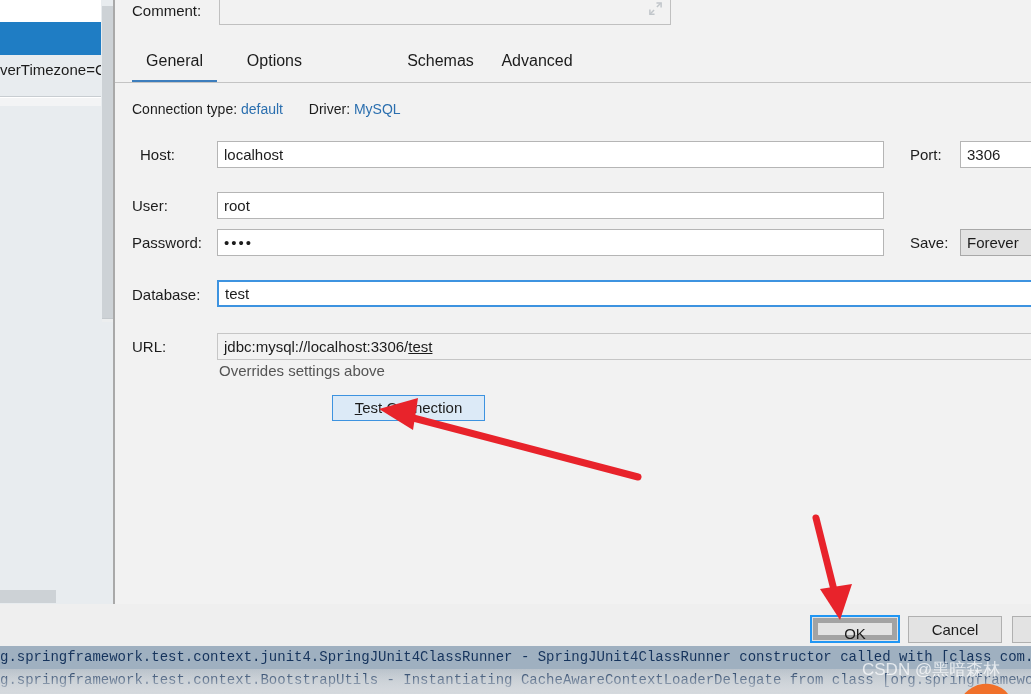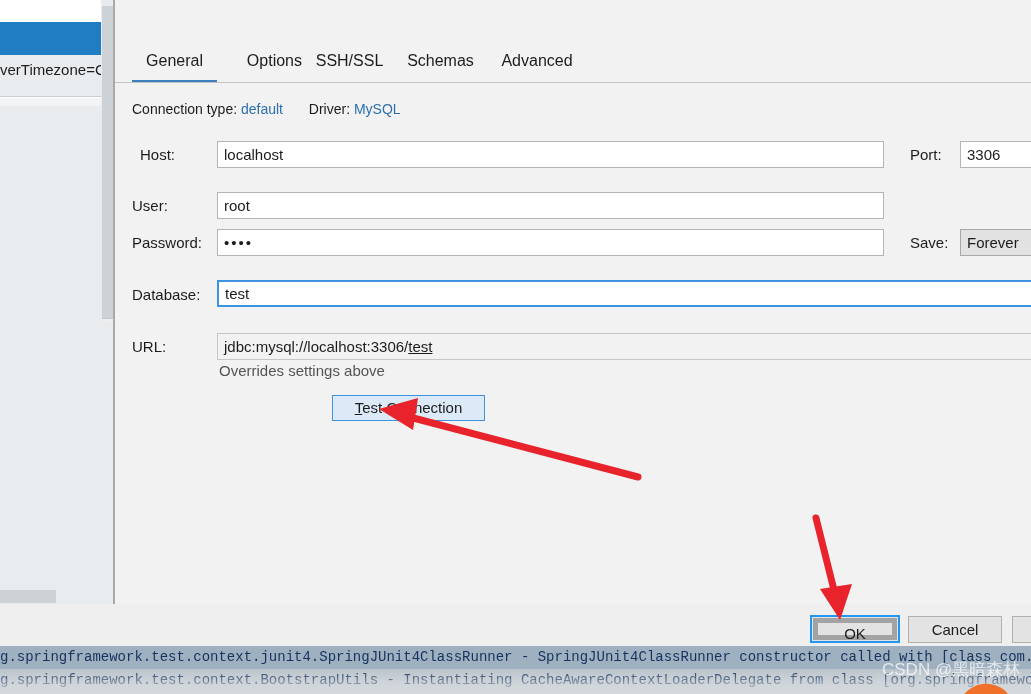"Comment:" div.comment-row { html: none -> <div> <div>Comment:</div> <div> <svg> <path></path> <path></path> <path></path> <path></path> </svg> </div> </div> }
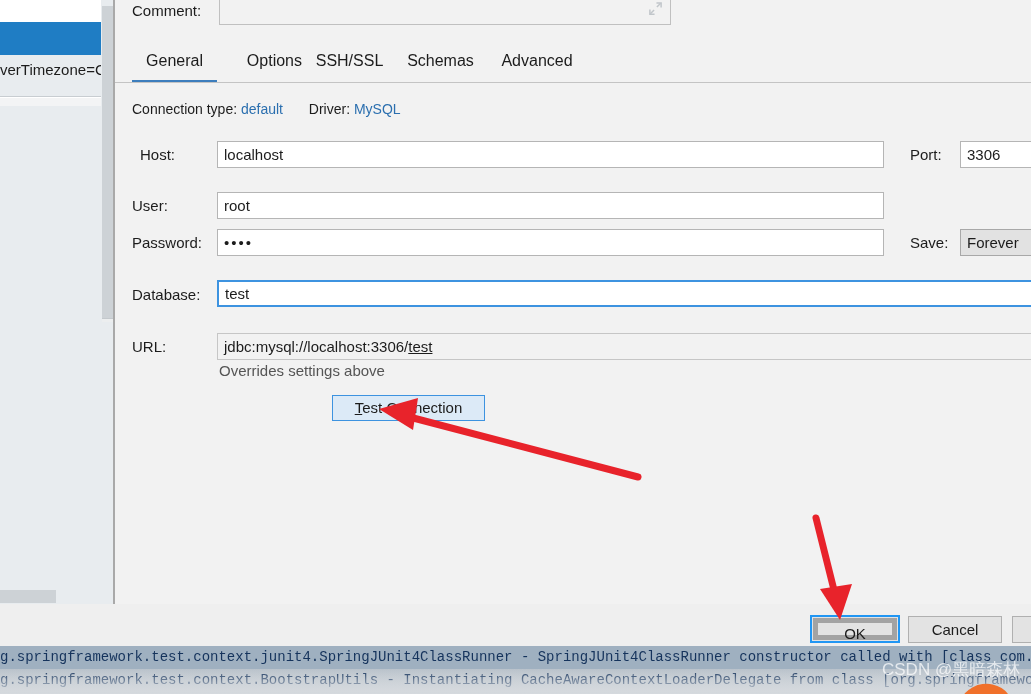"SSH/SSL" div.tab { html: <div> <span>SSH/SSL</span> </div> -> none }
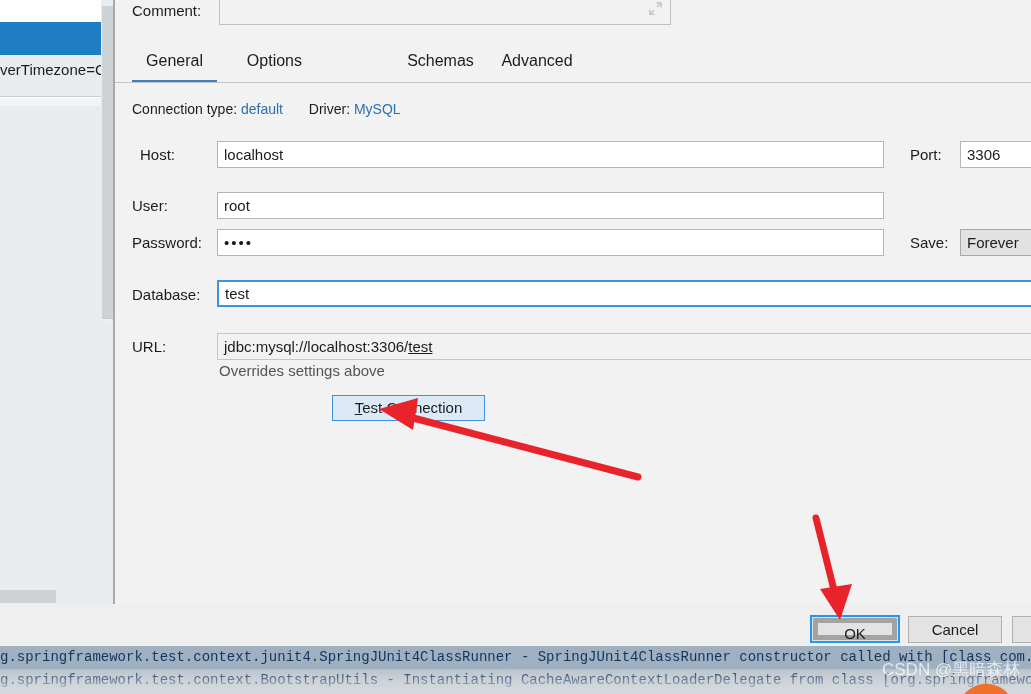"CSDN @黑暗森林" .watermark { margin-left: 20px -> none }
